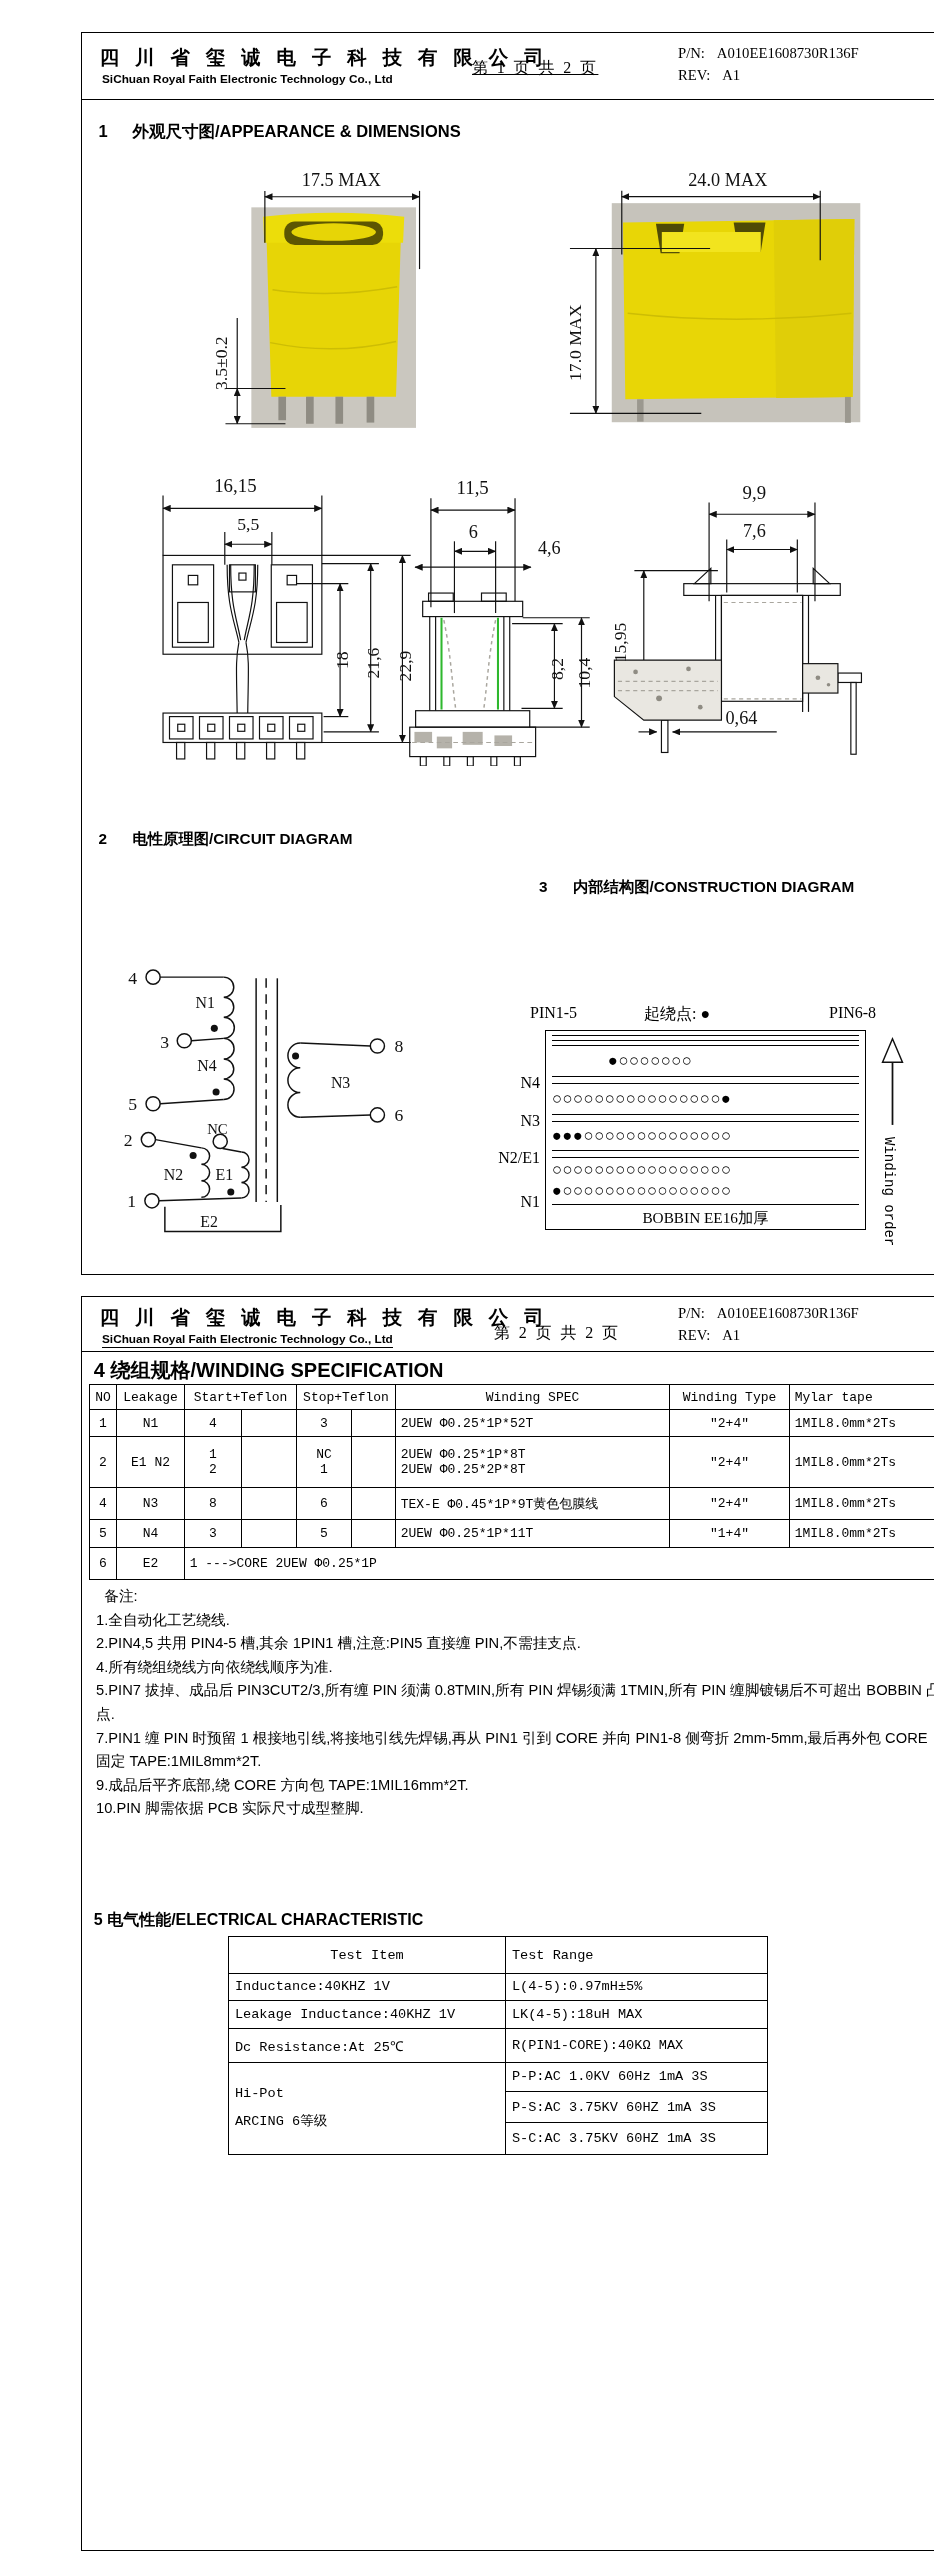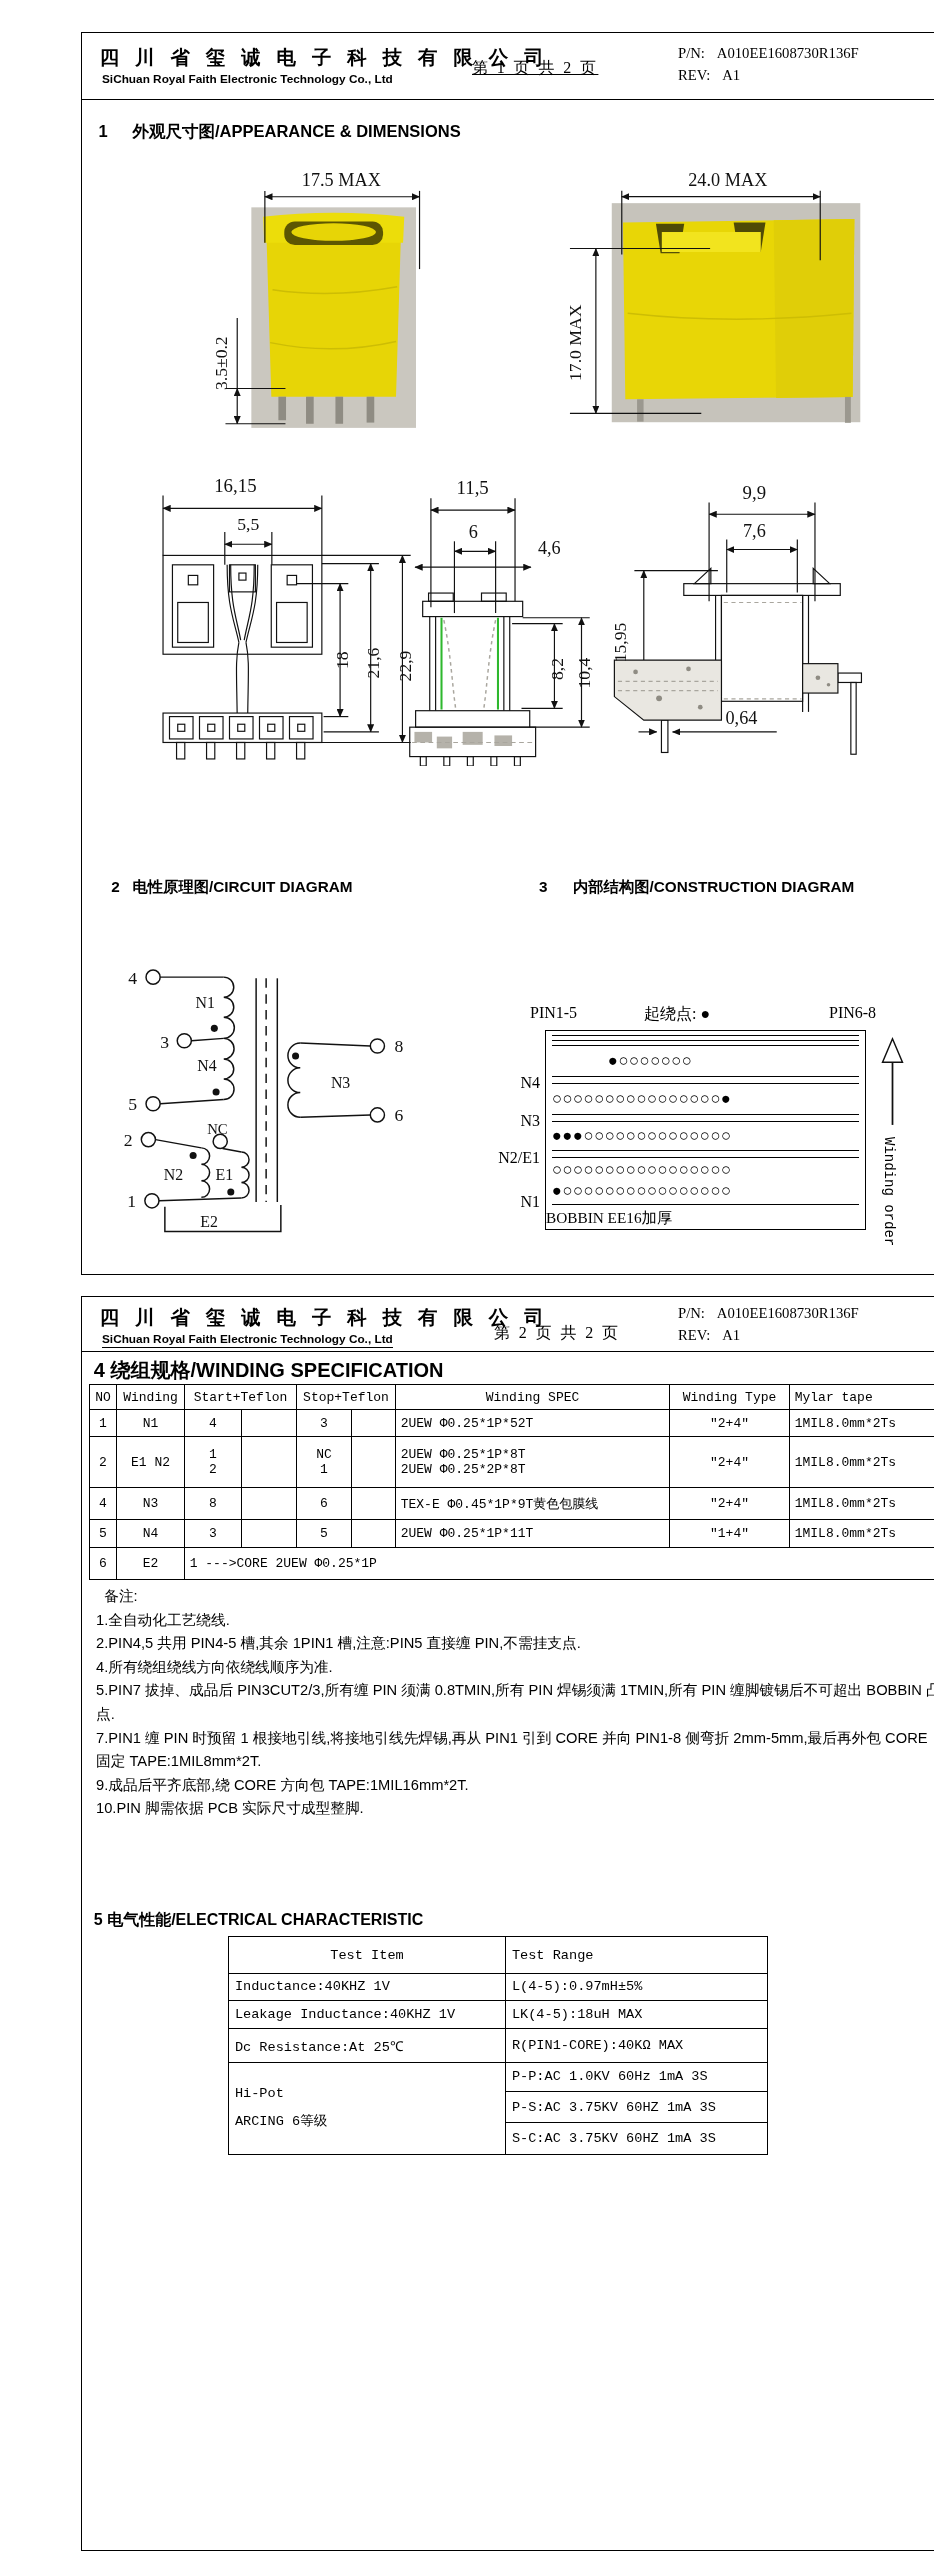"2 电性原理图/CIRCUIT DIAGRAM" div.abs { text-align: center -> none; top: 844px -> 796px }
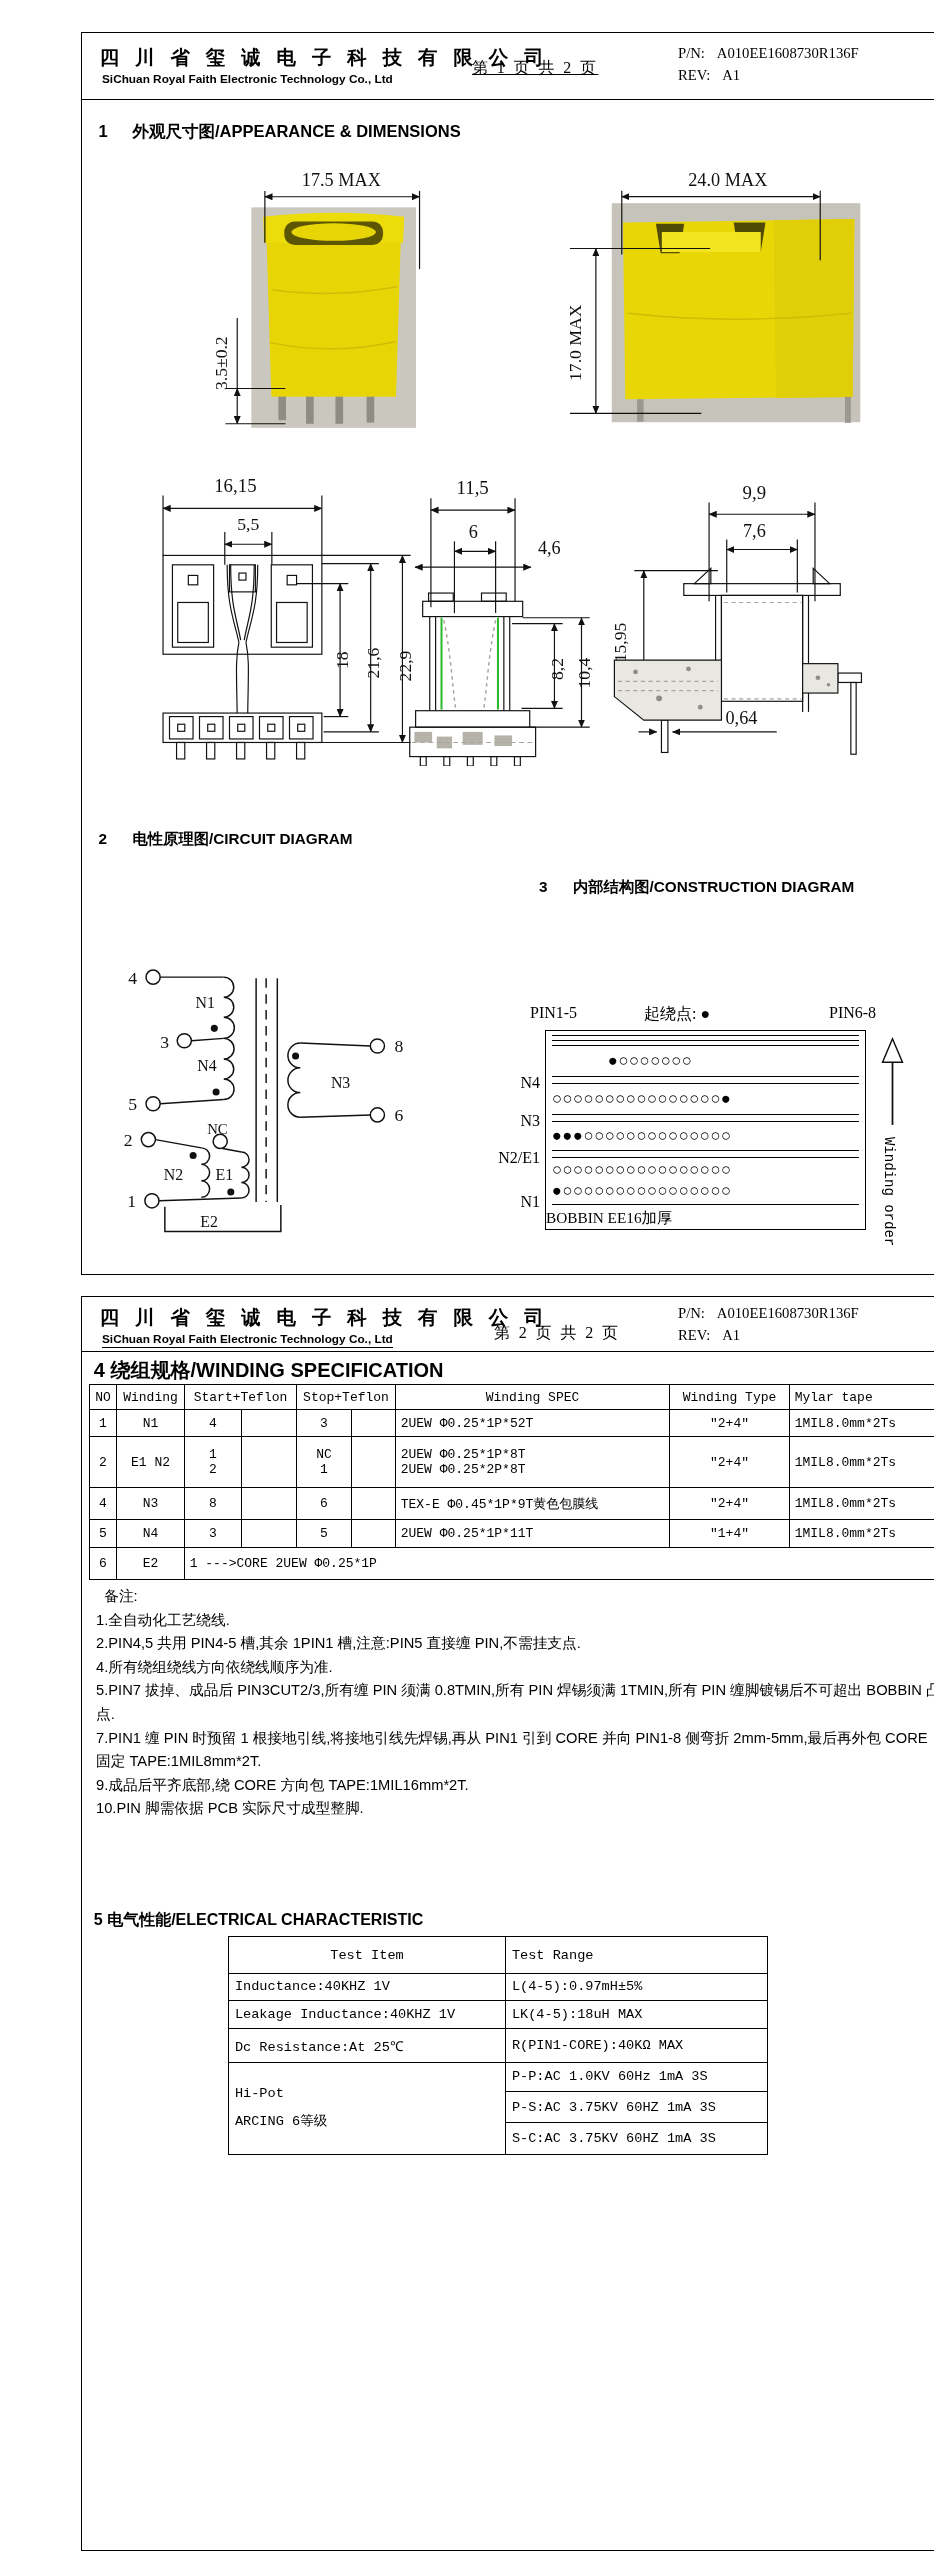"BOBBIN EE16加厚" div.abs { text-align: left -> center }
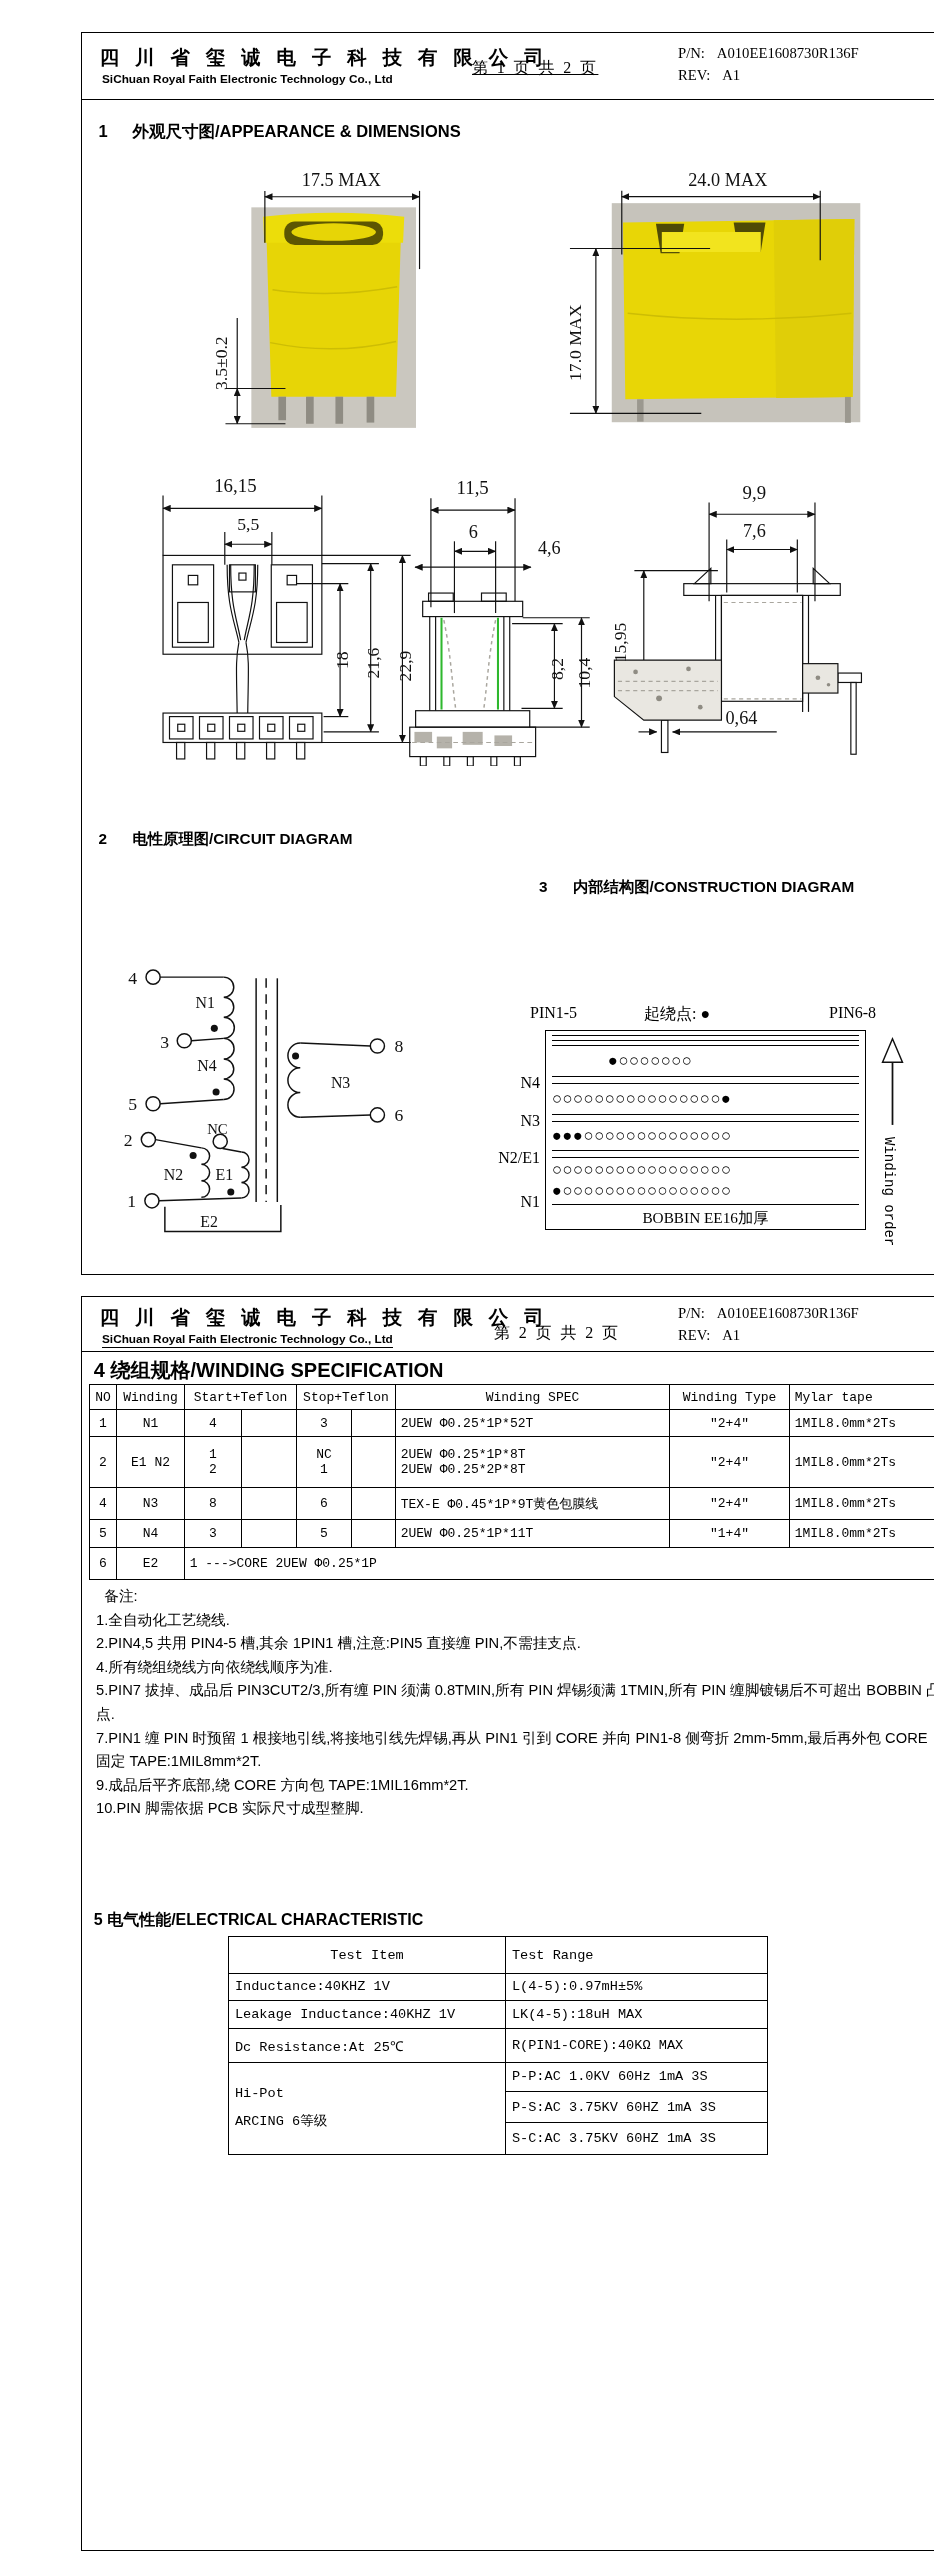"Winding" th { text: Winding -> Leakage }
